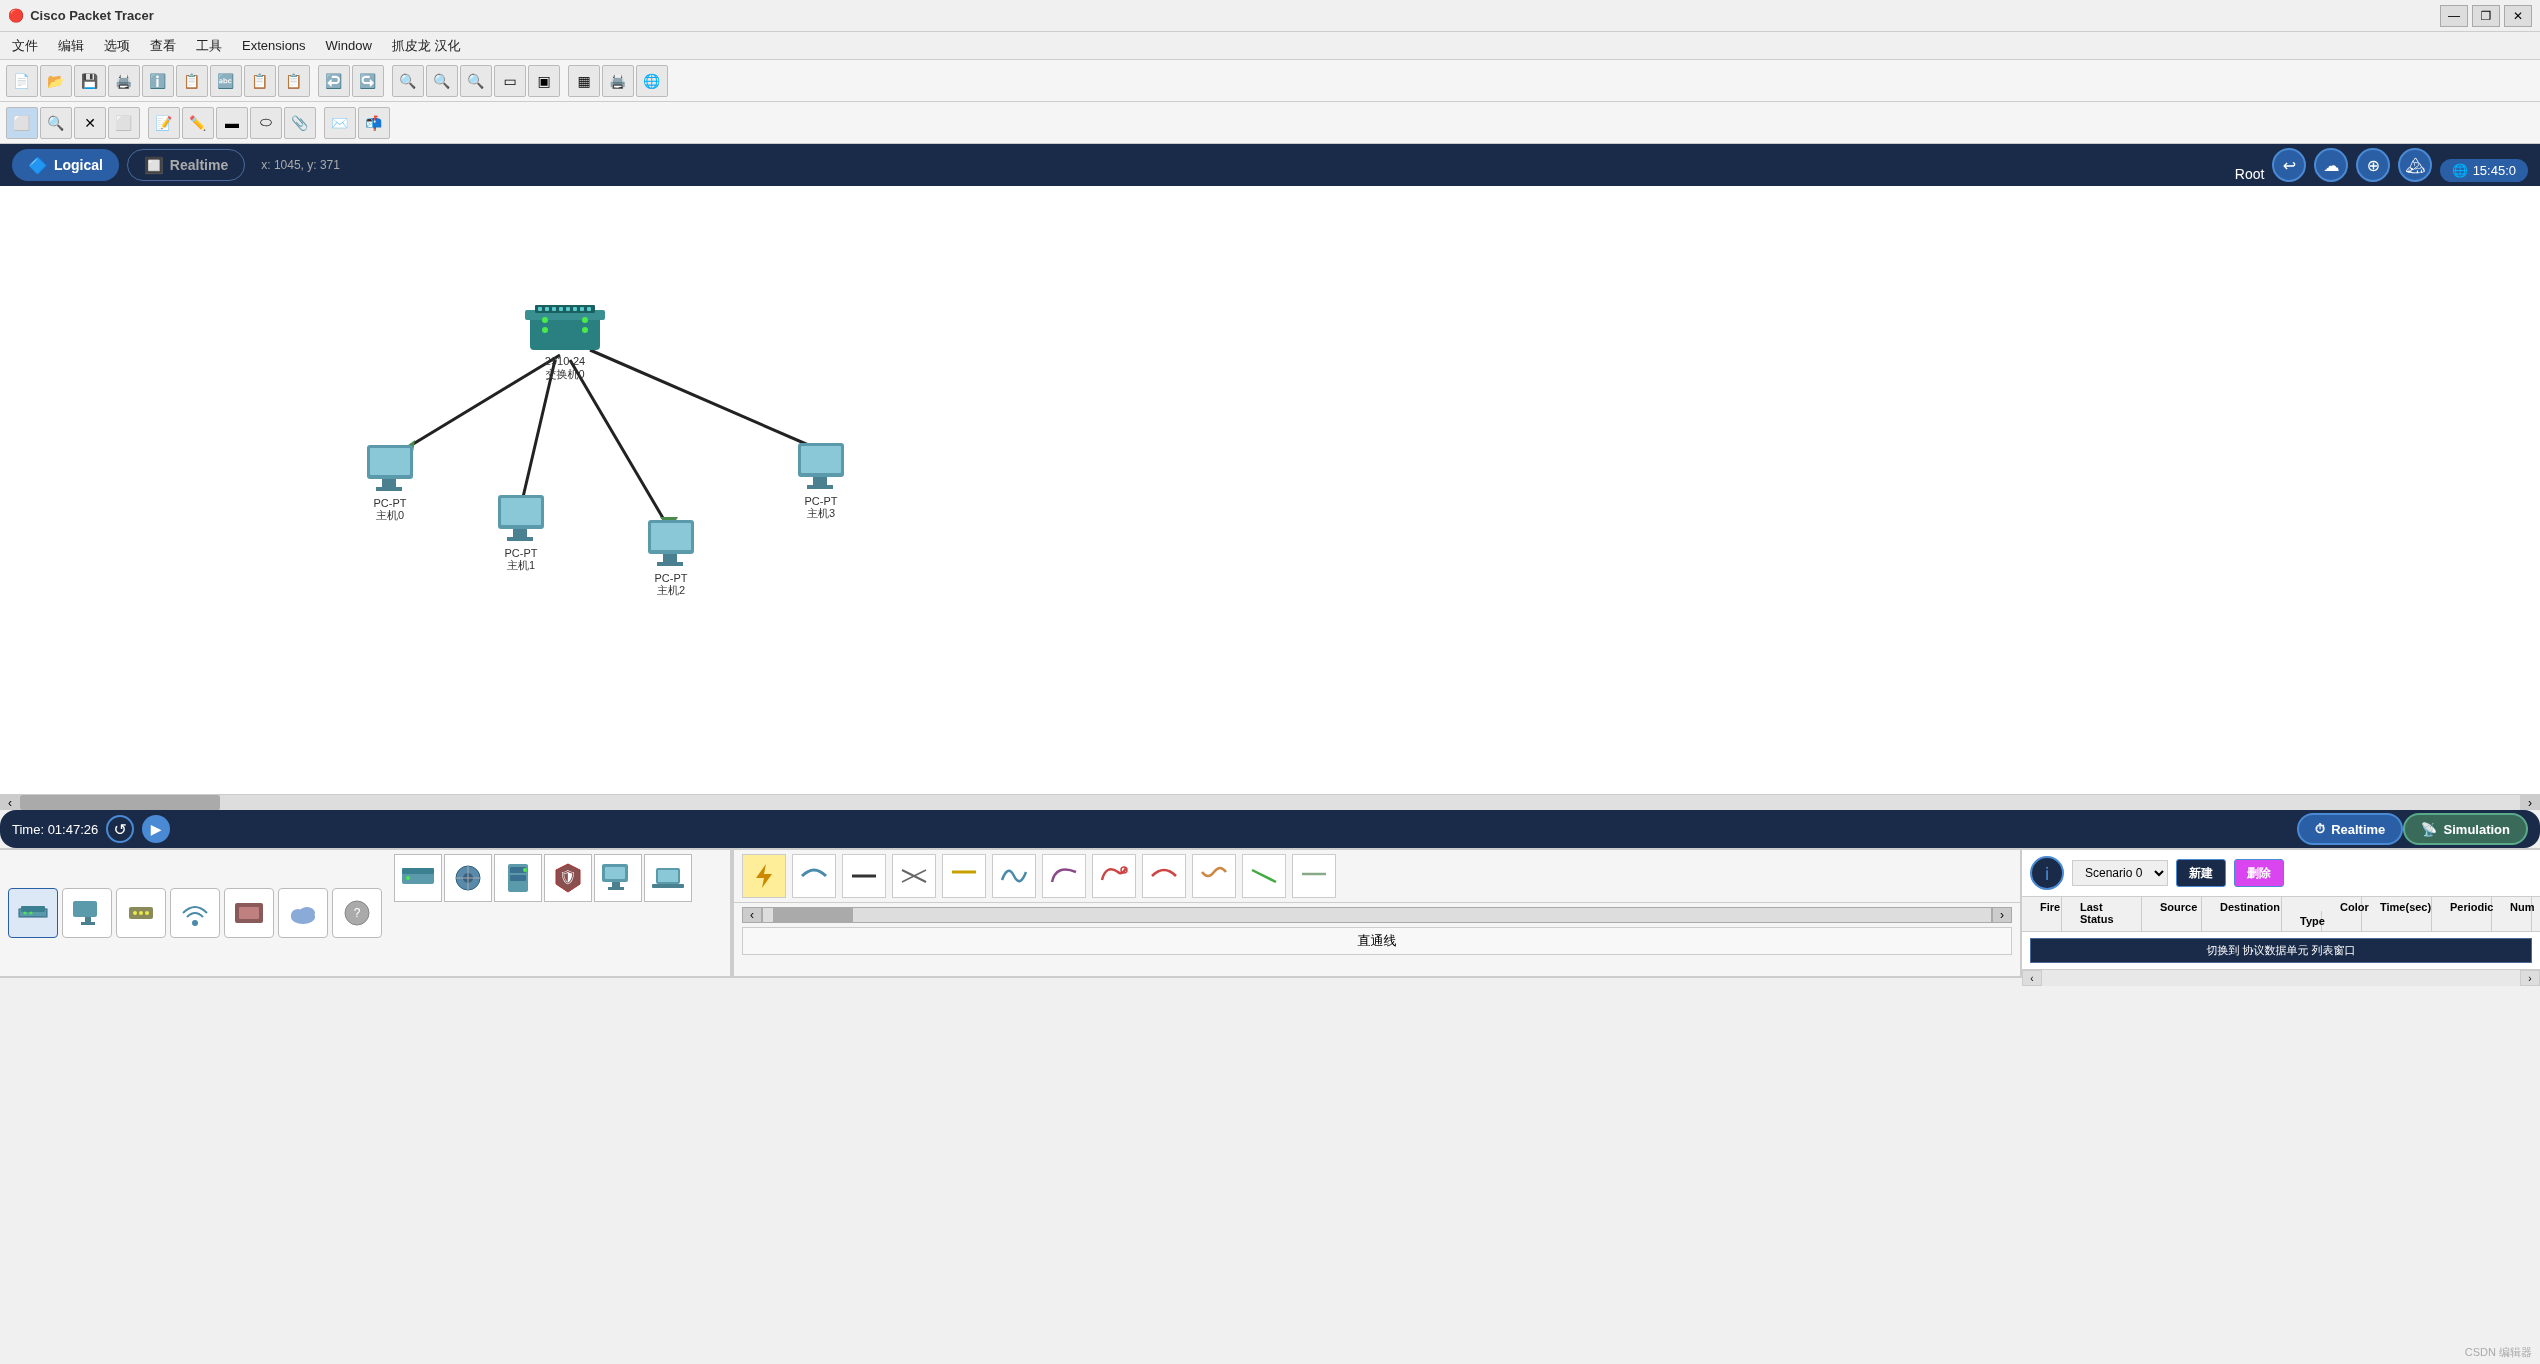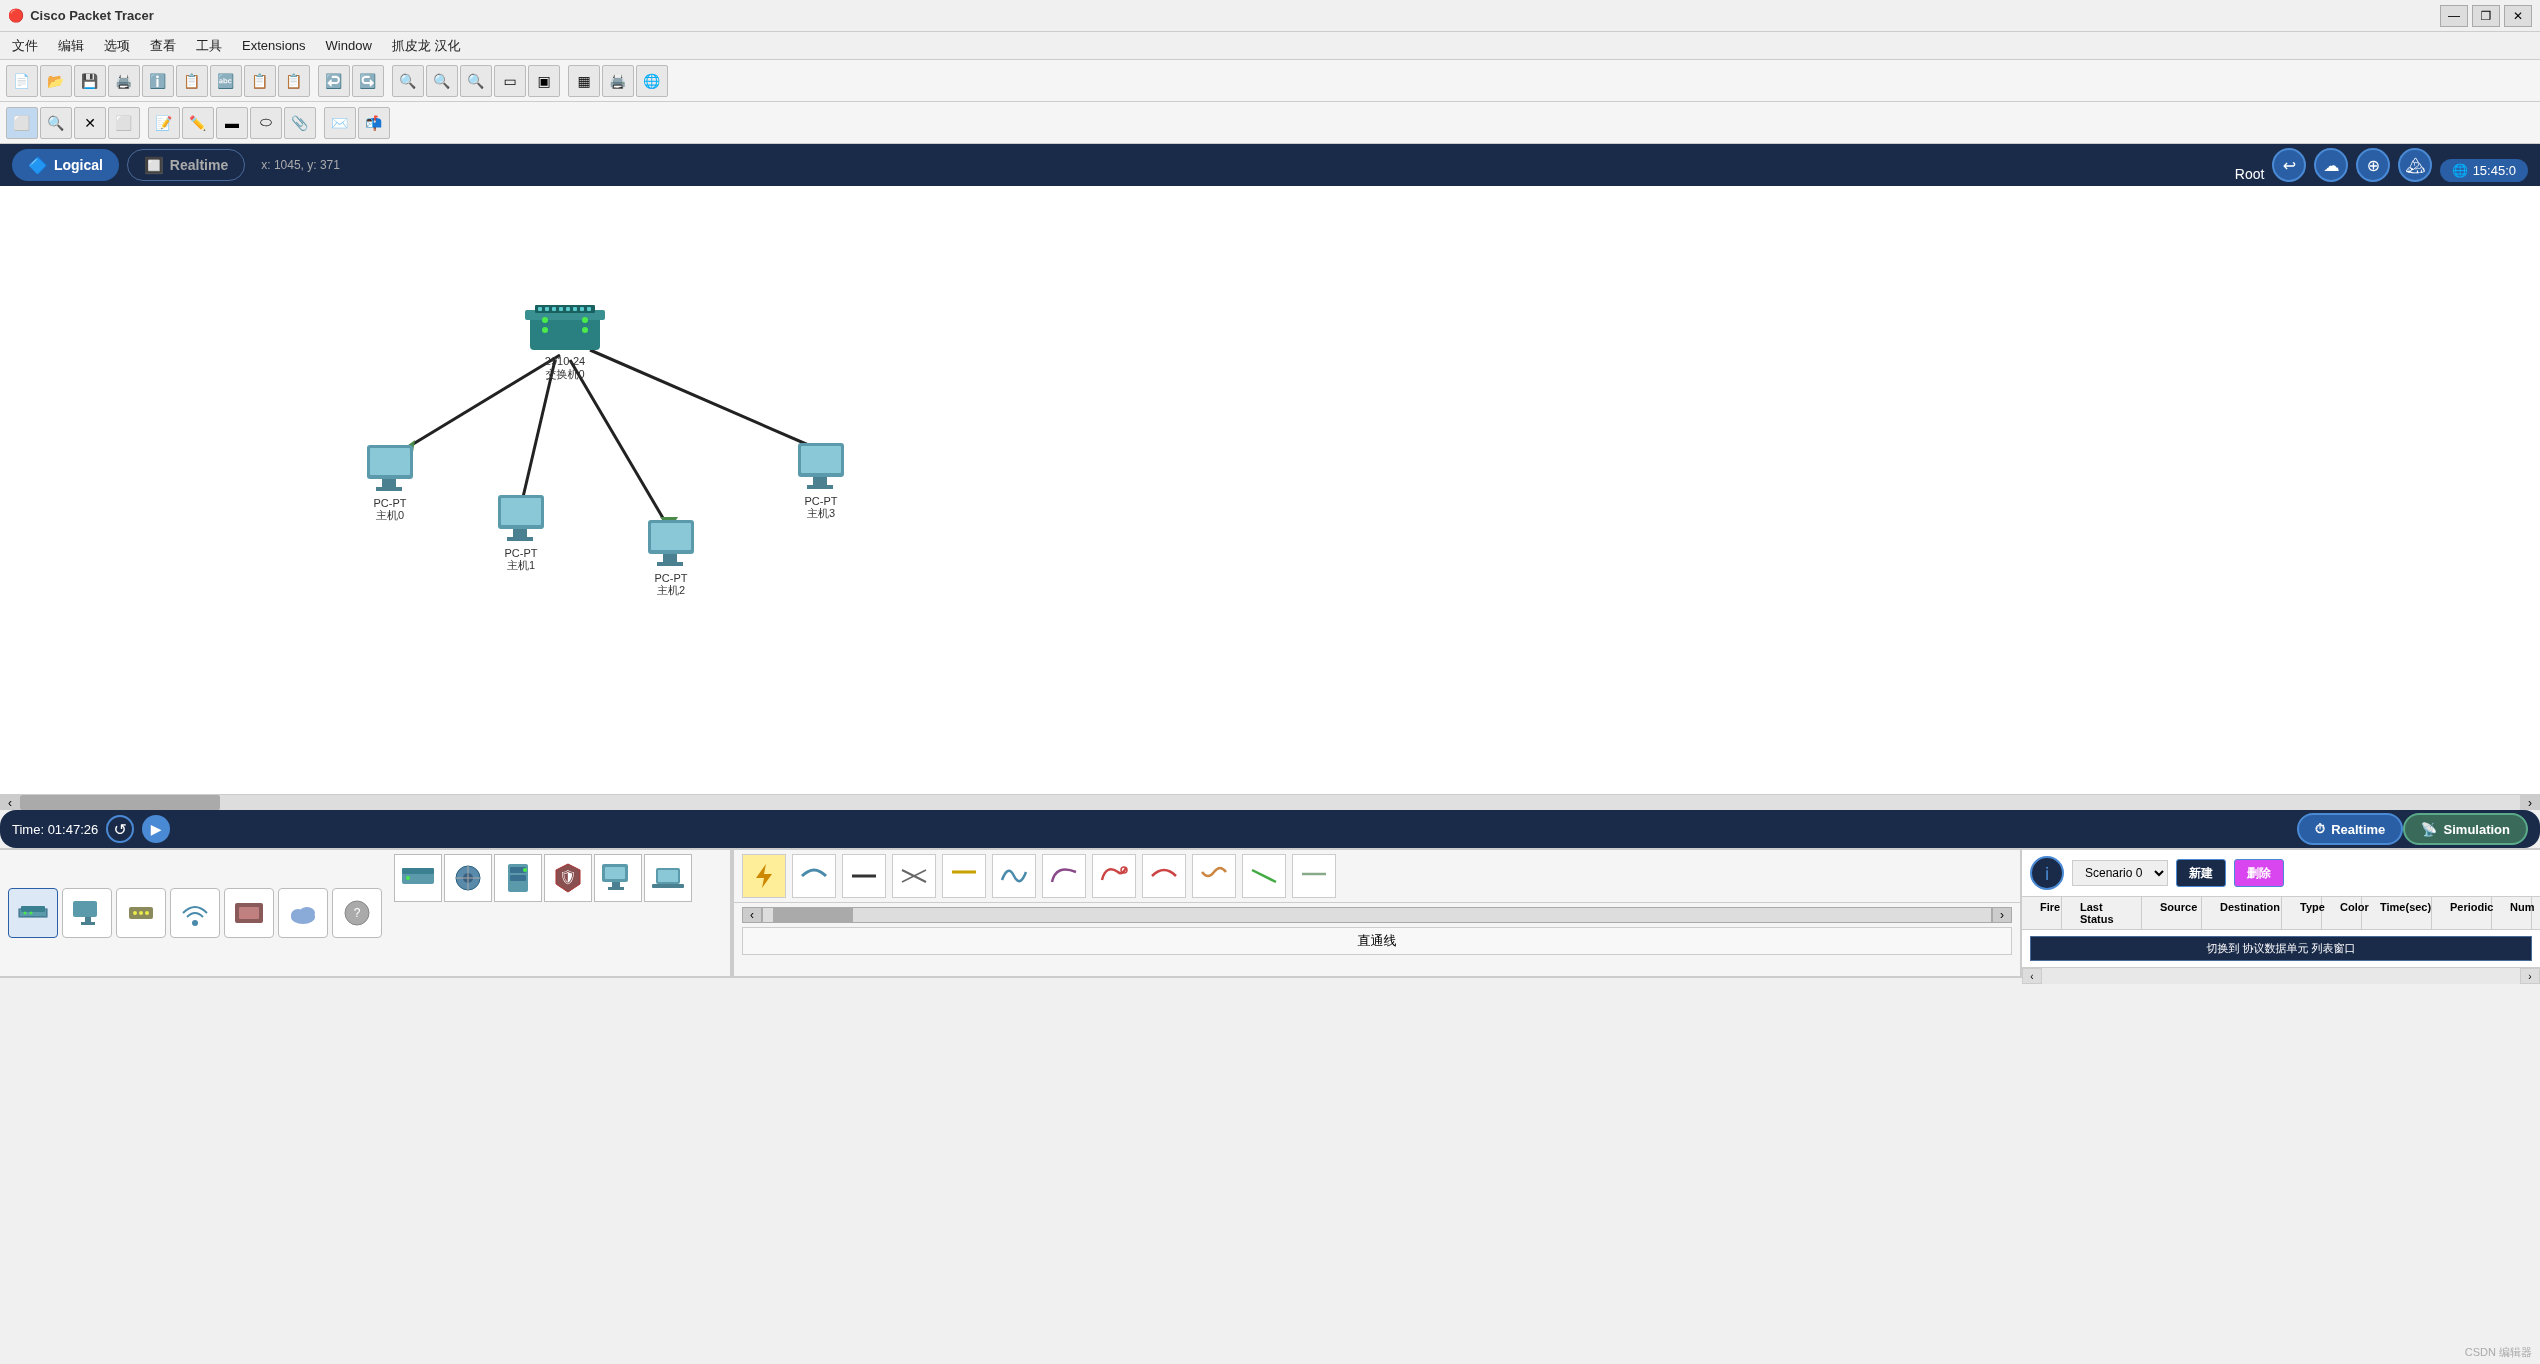"Type" div.sim-col { margin-top: none -> 14px }
